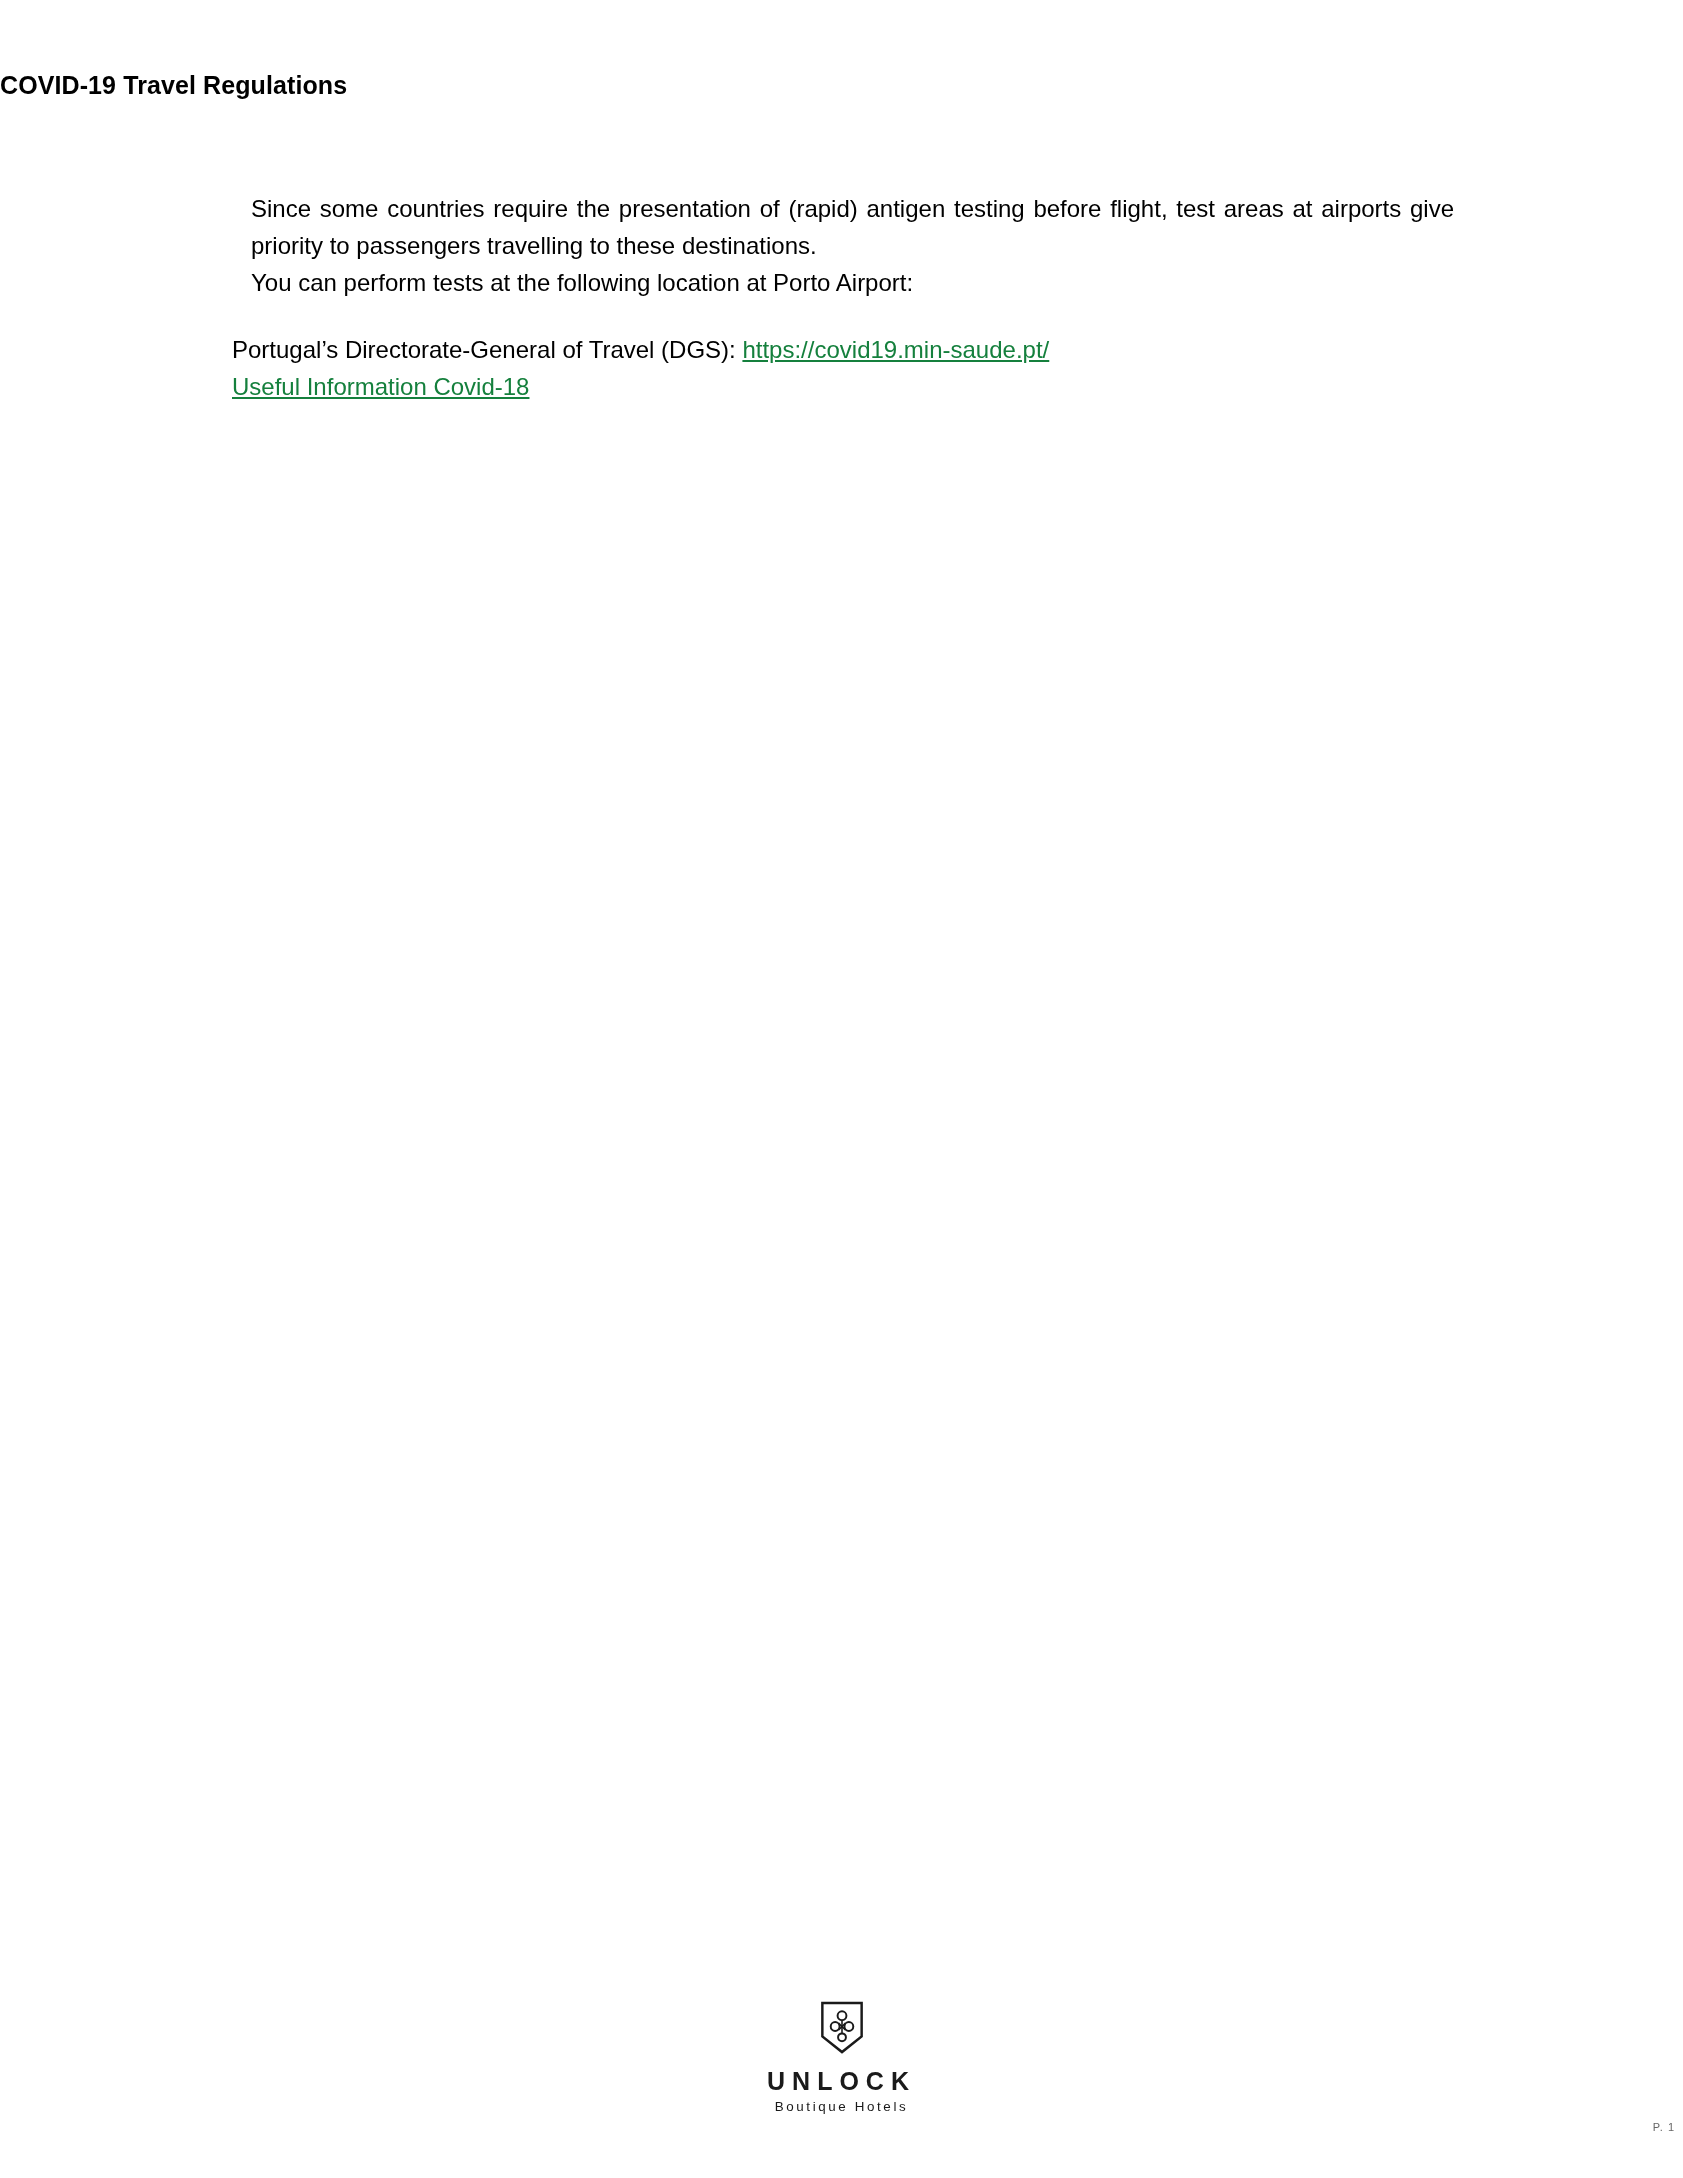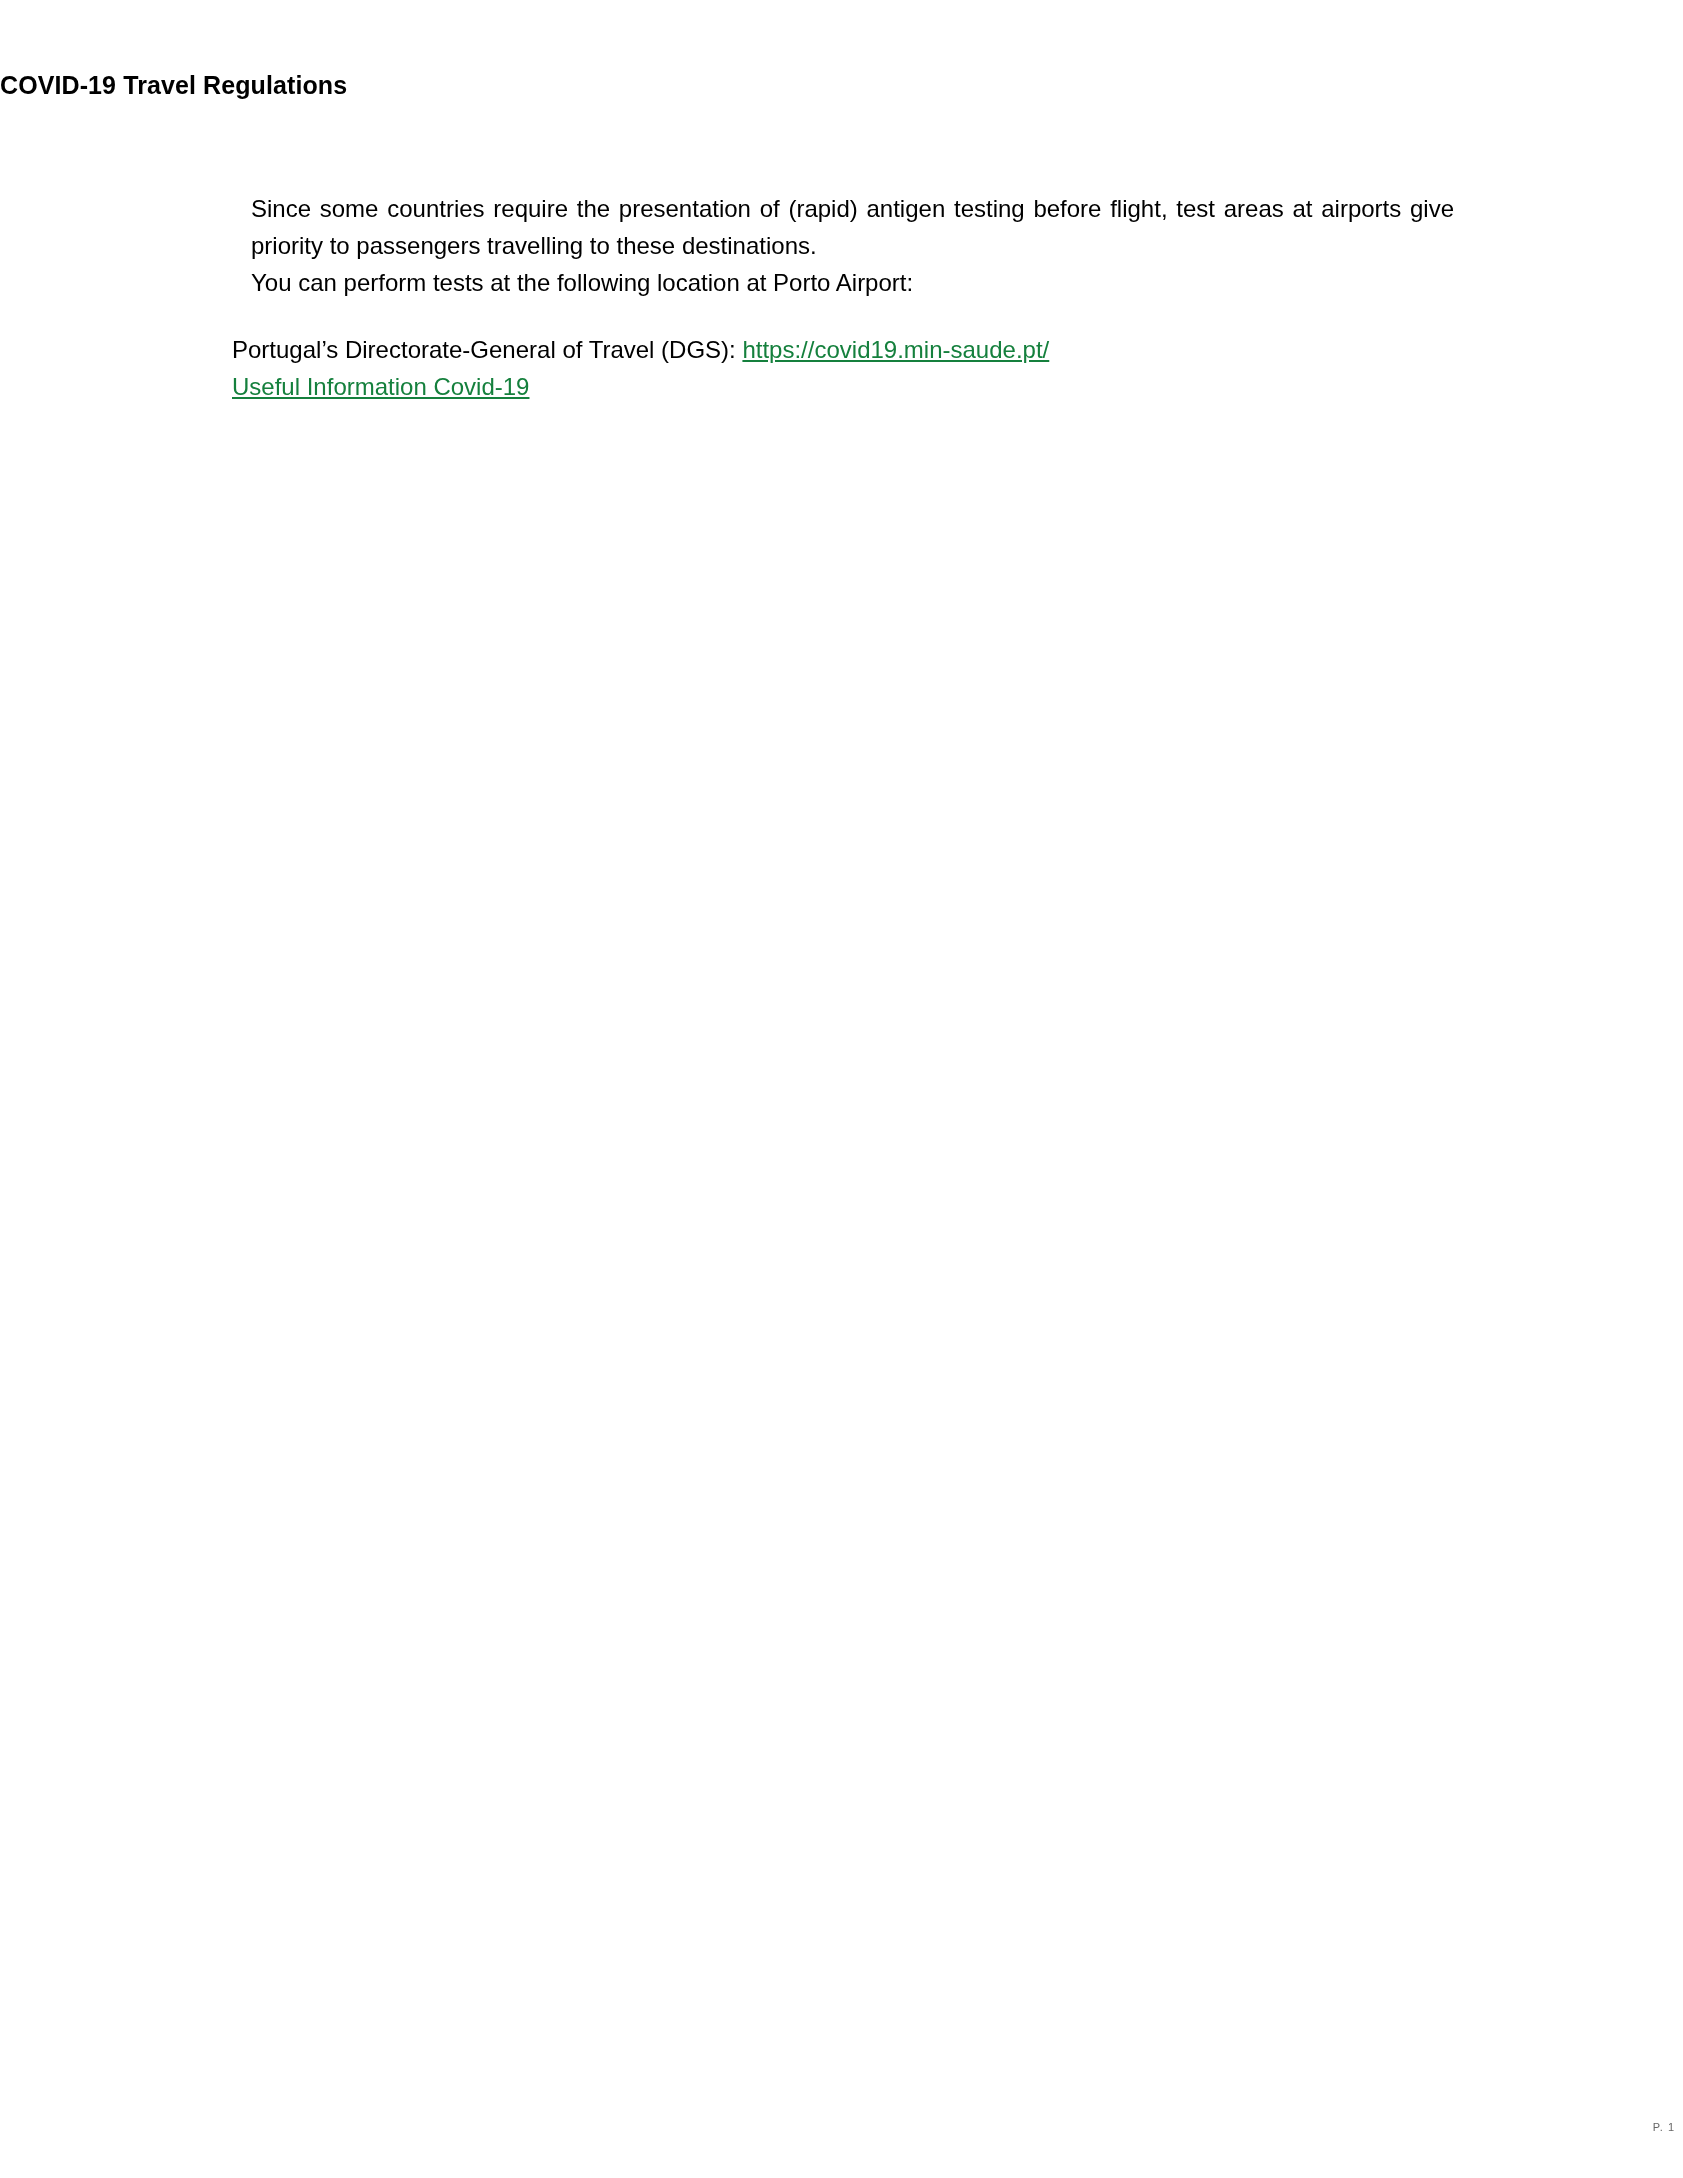"Useful Information Covid-19" span.link { text: Covid-19 -> Covid-18 }
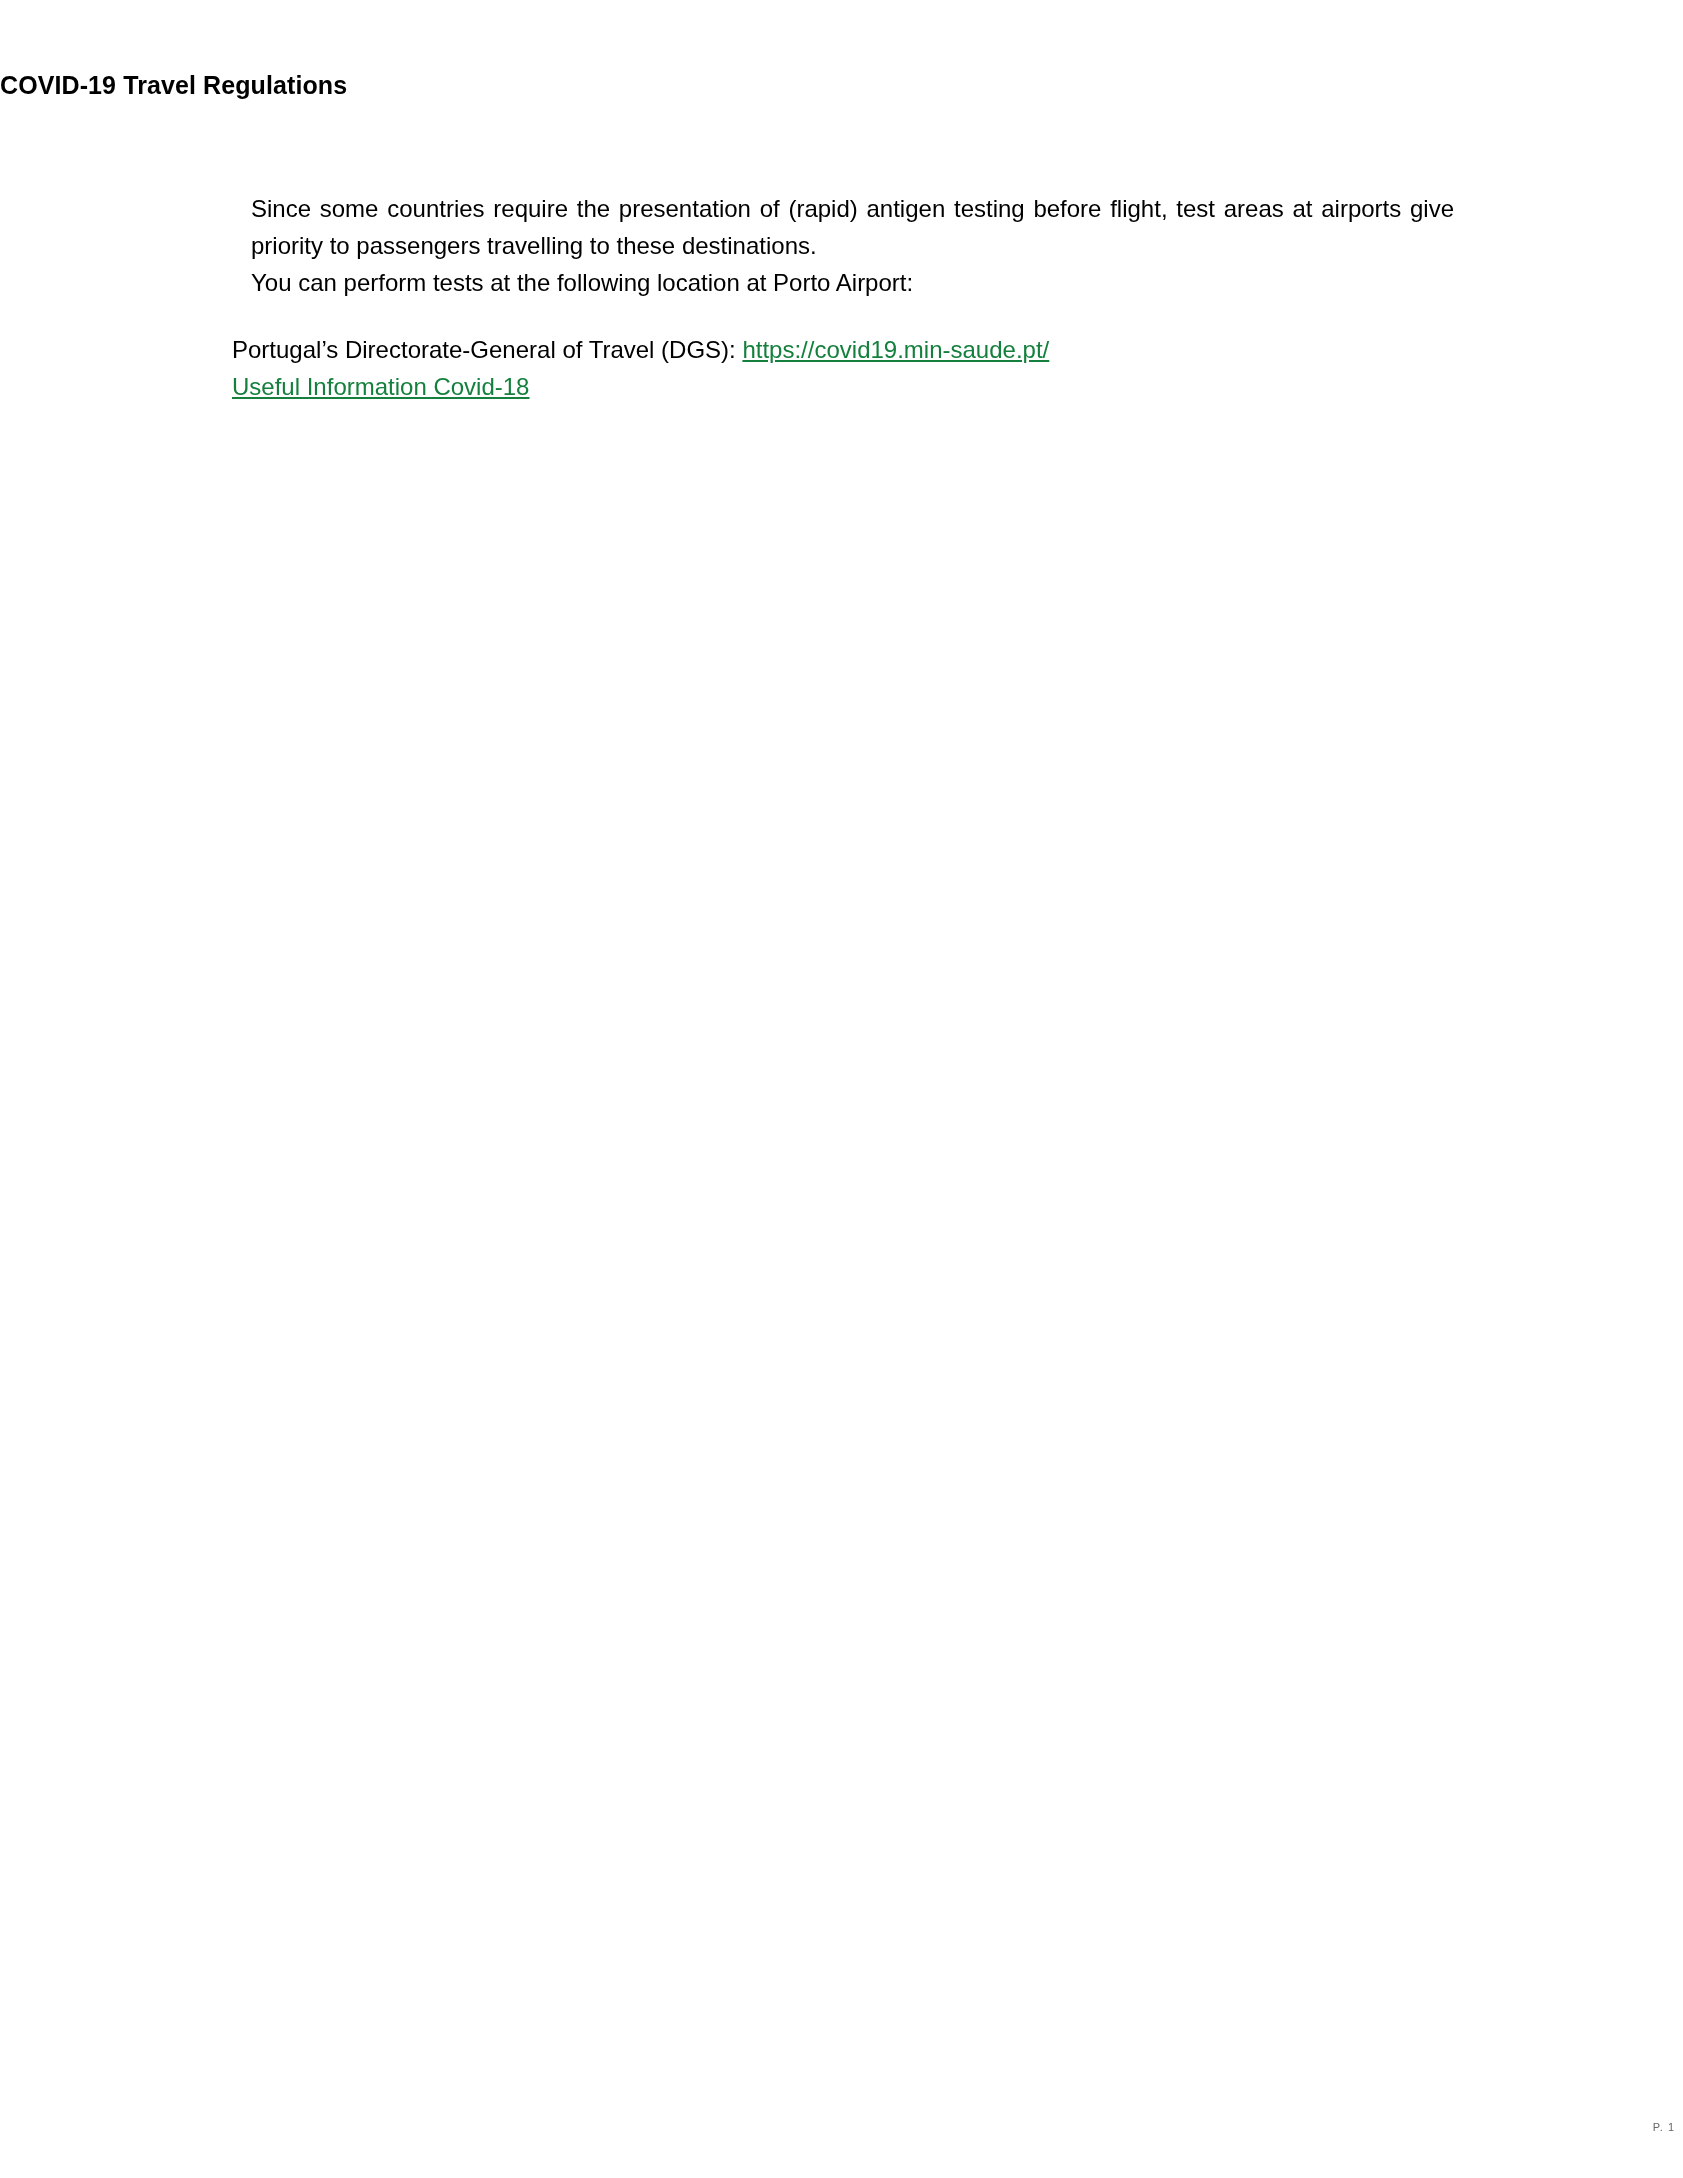"UNLOCK" div.footer-logo { html: none -> <div> <div> <svg> <path></path> <circle></circle> <circle></circle> <circle></circle> <circle></circle> <path></path> <path></path> </svg> </div> <div>UNLOCK</div> <div>Boutique Hotels</div> </div> }
